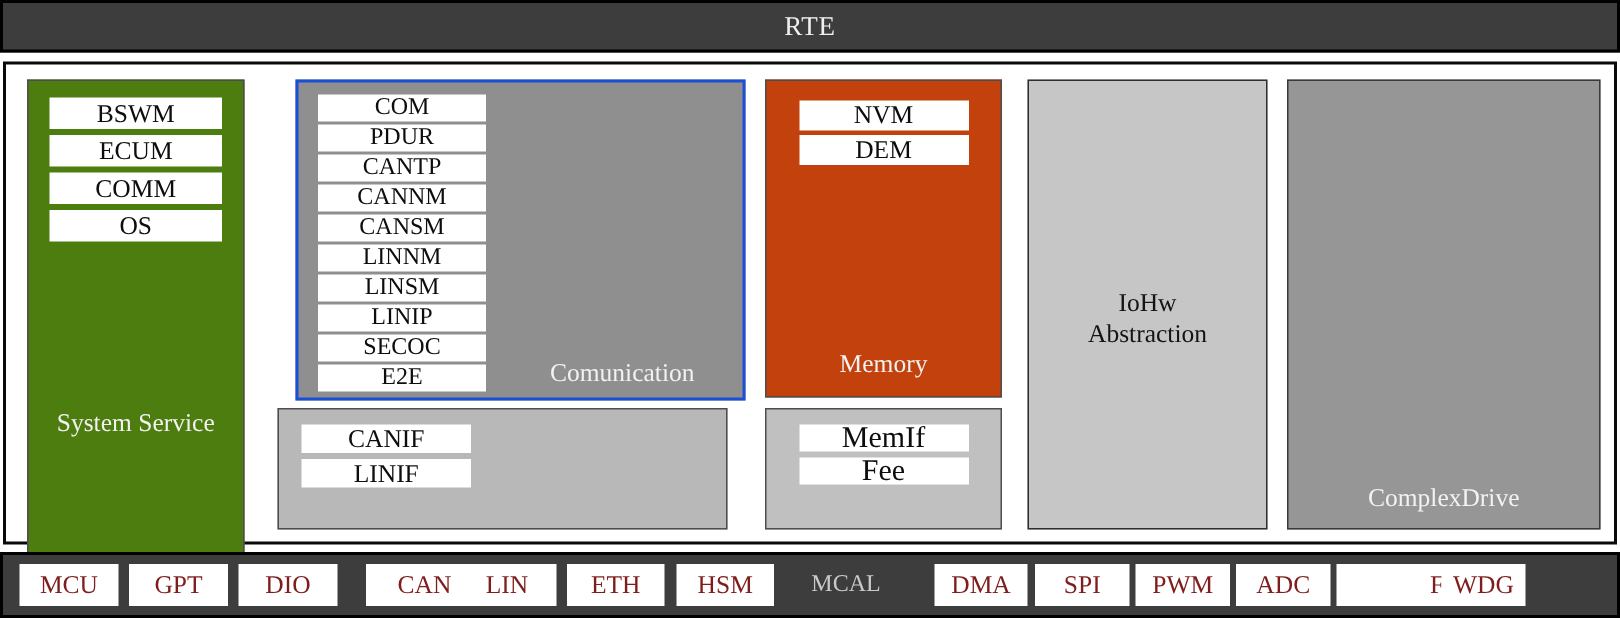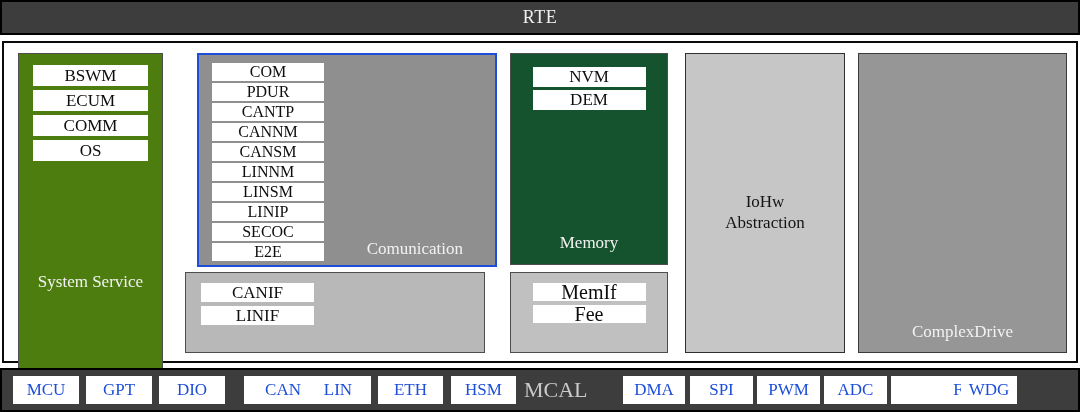"NVM" .blk-memory { background: #14532d -> #c2410c }
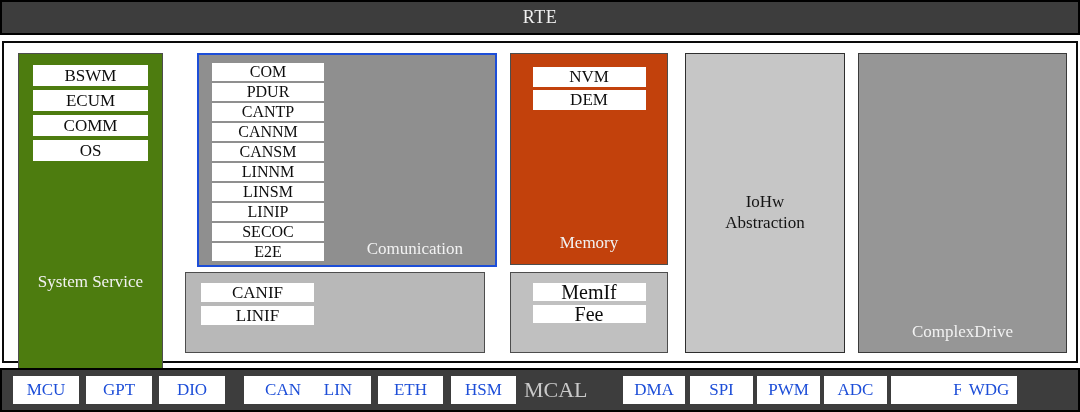"MCU" .mcal-chip { color: #1d4ed8 -> #7f1d1d }
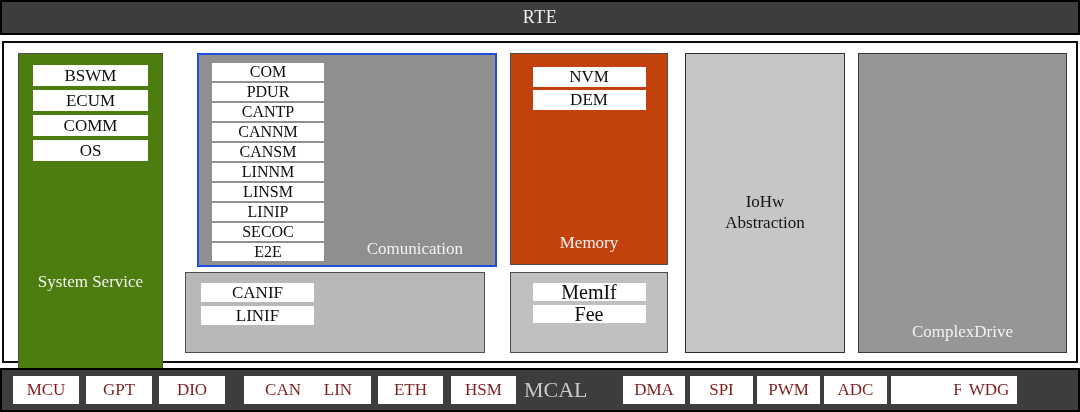"MCAL" .mcal-label { font-size: 22px -> 16px; text-align: none -> center }
